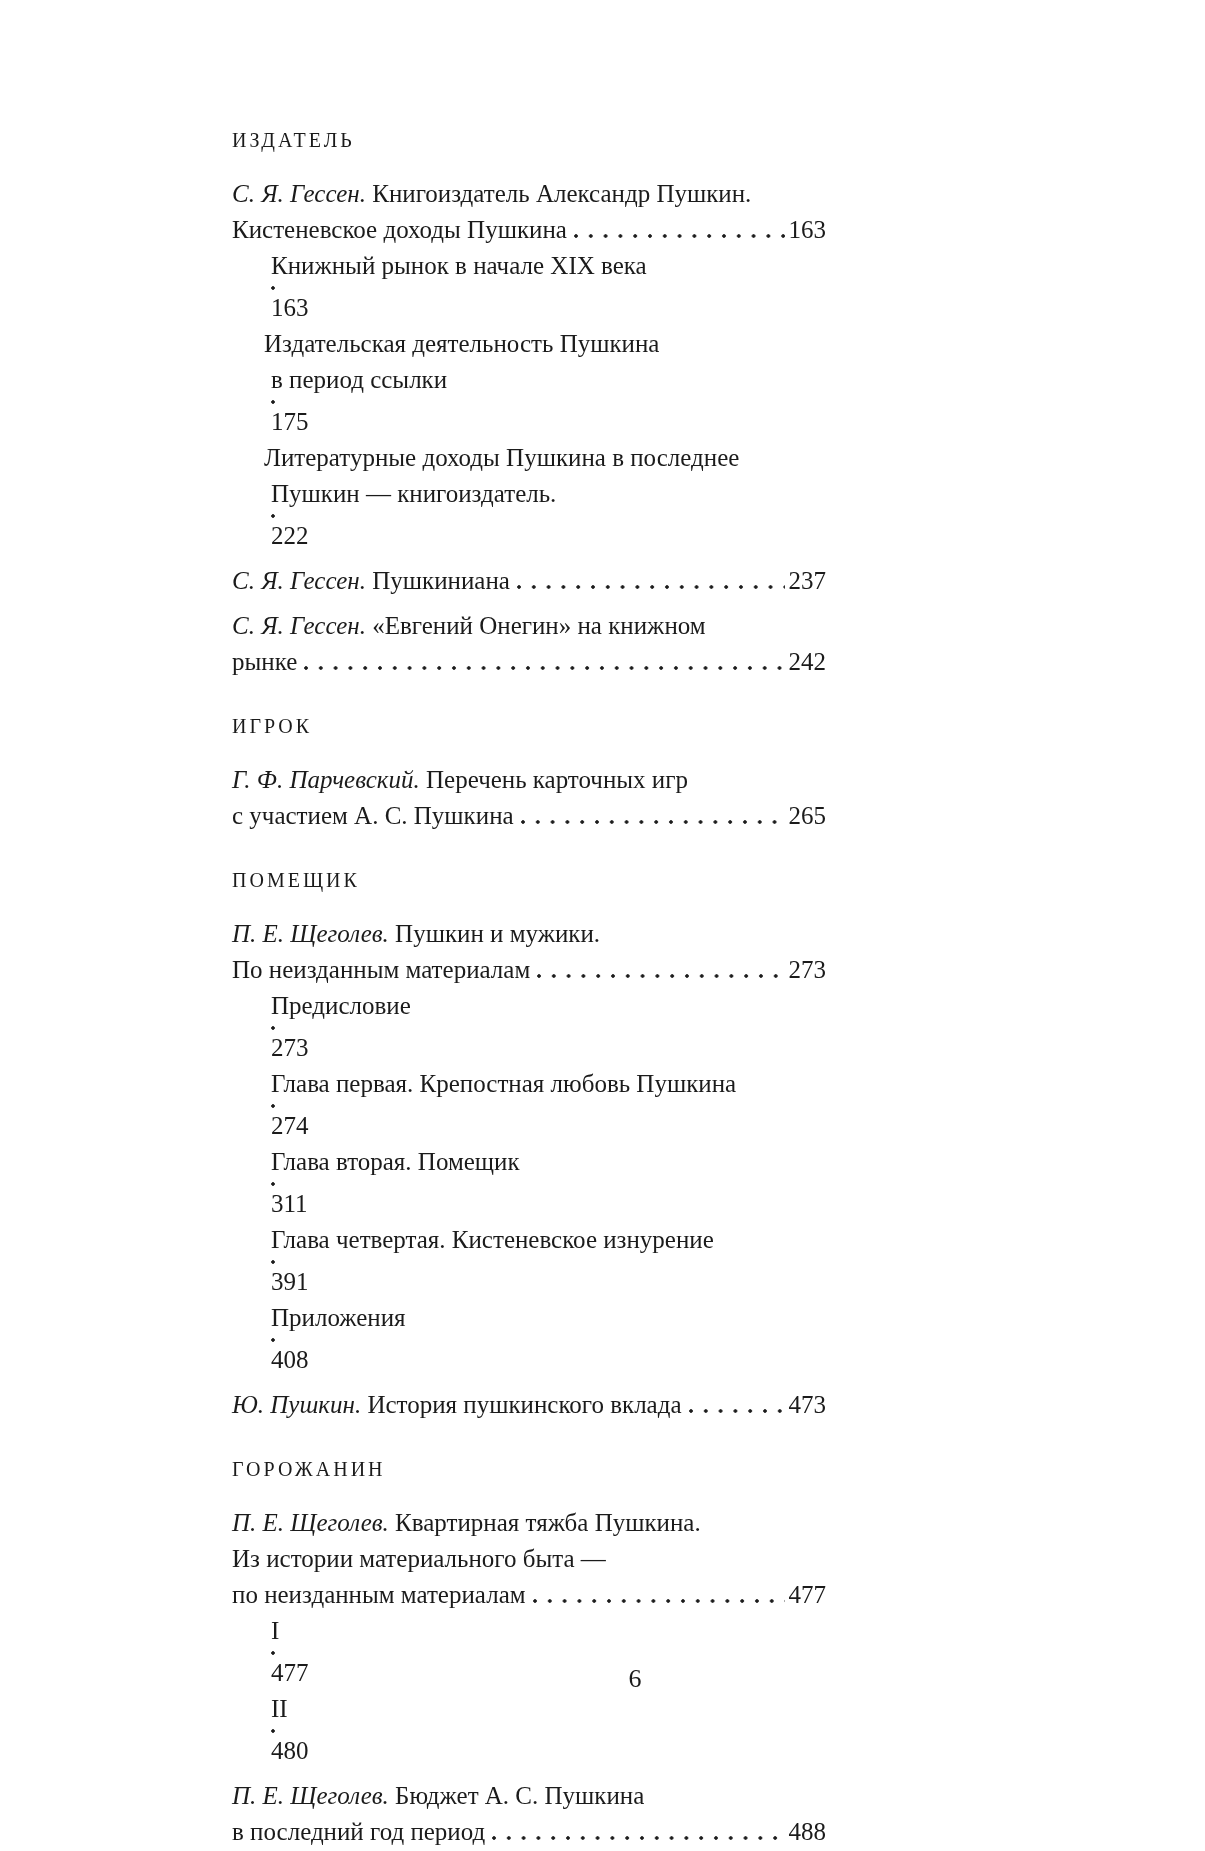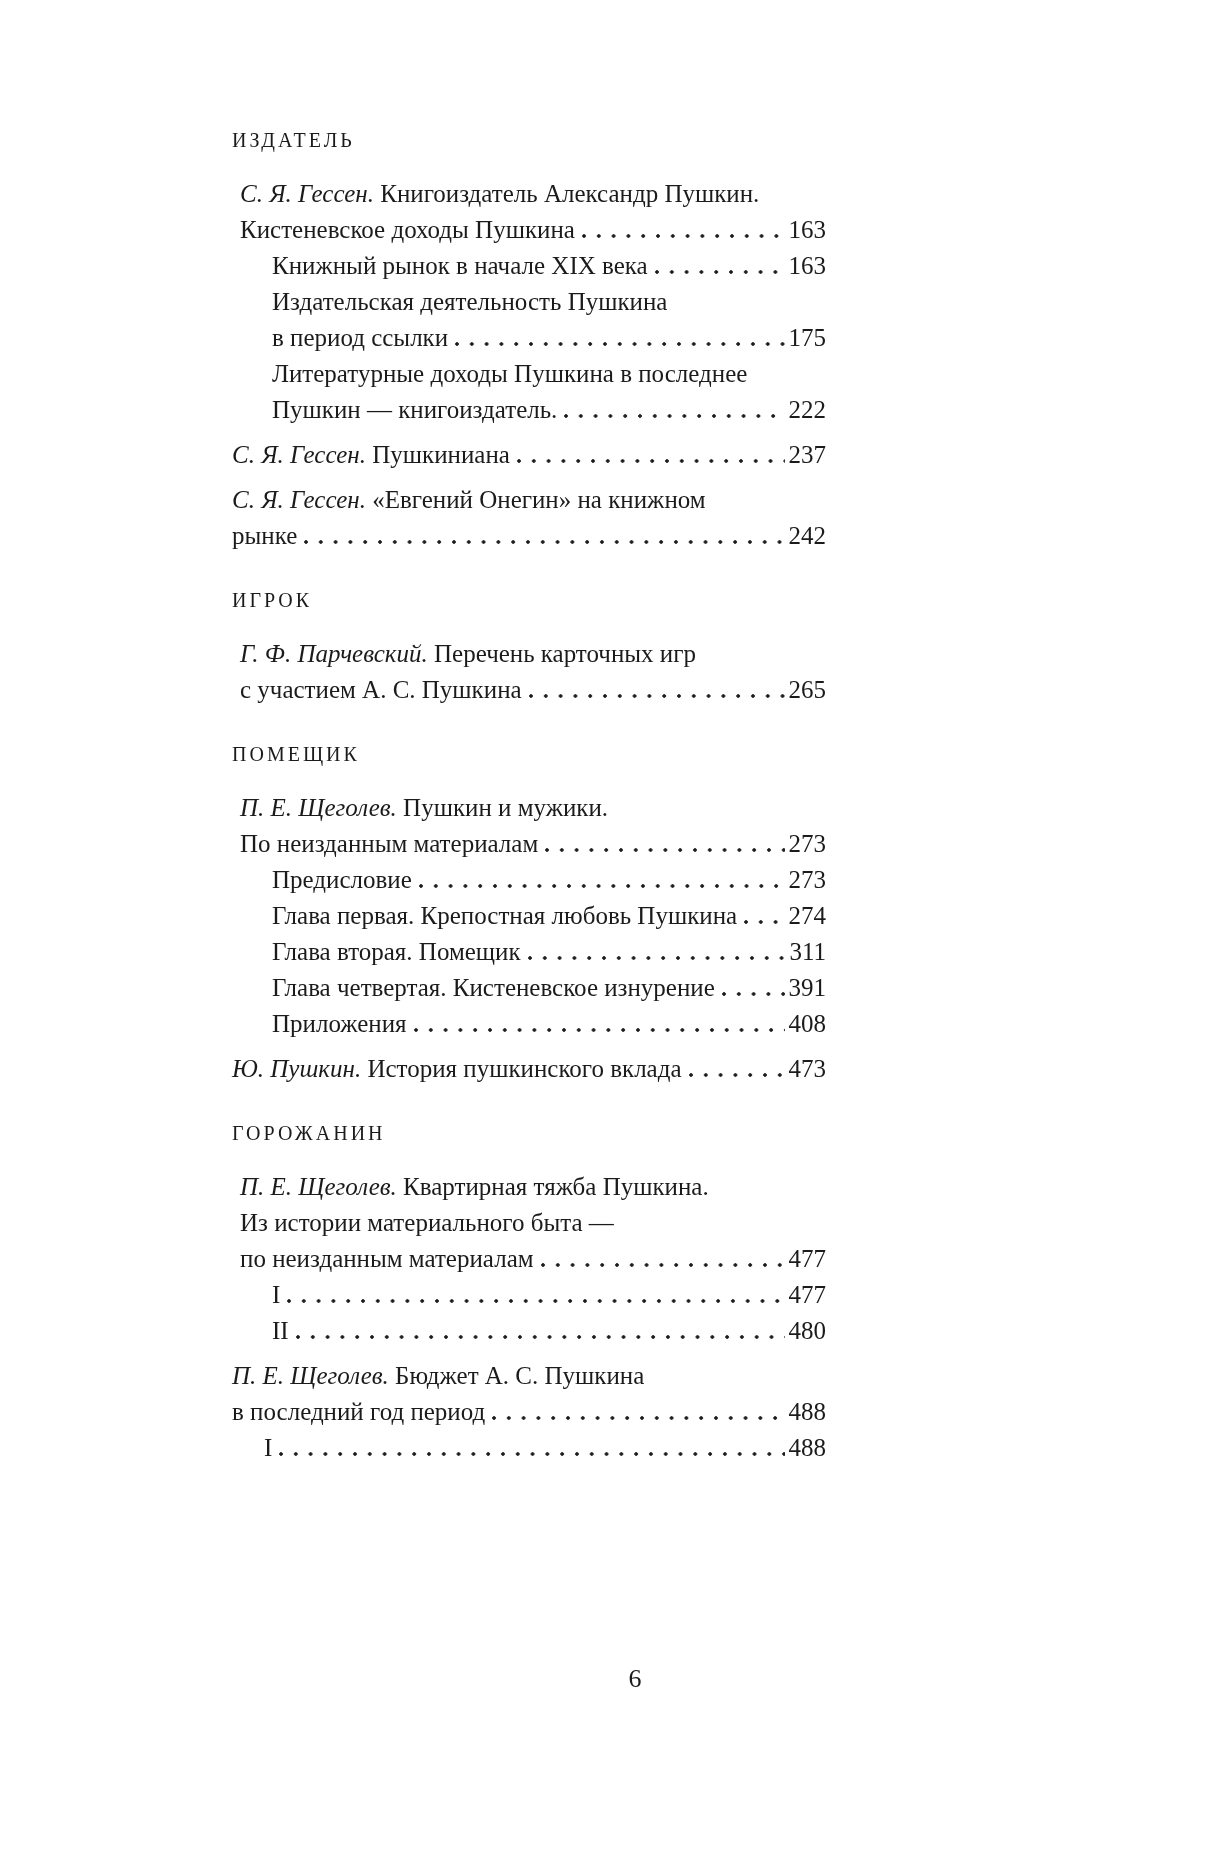"С. Я. Гессен. Книгоиздатель Александр" .entry:first-child { margin-left: 8px -> none }
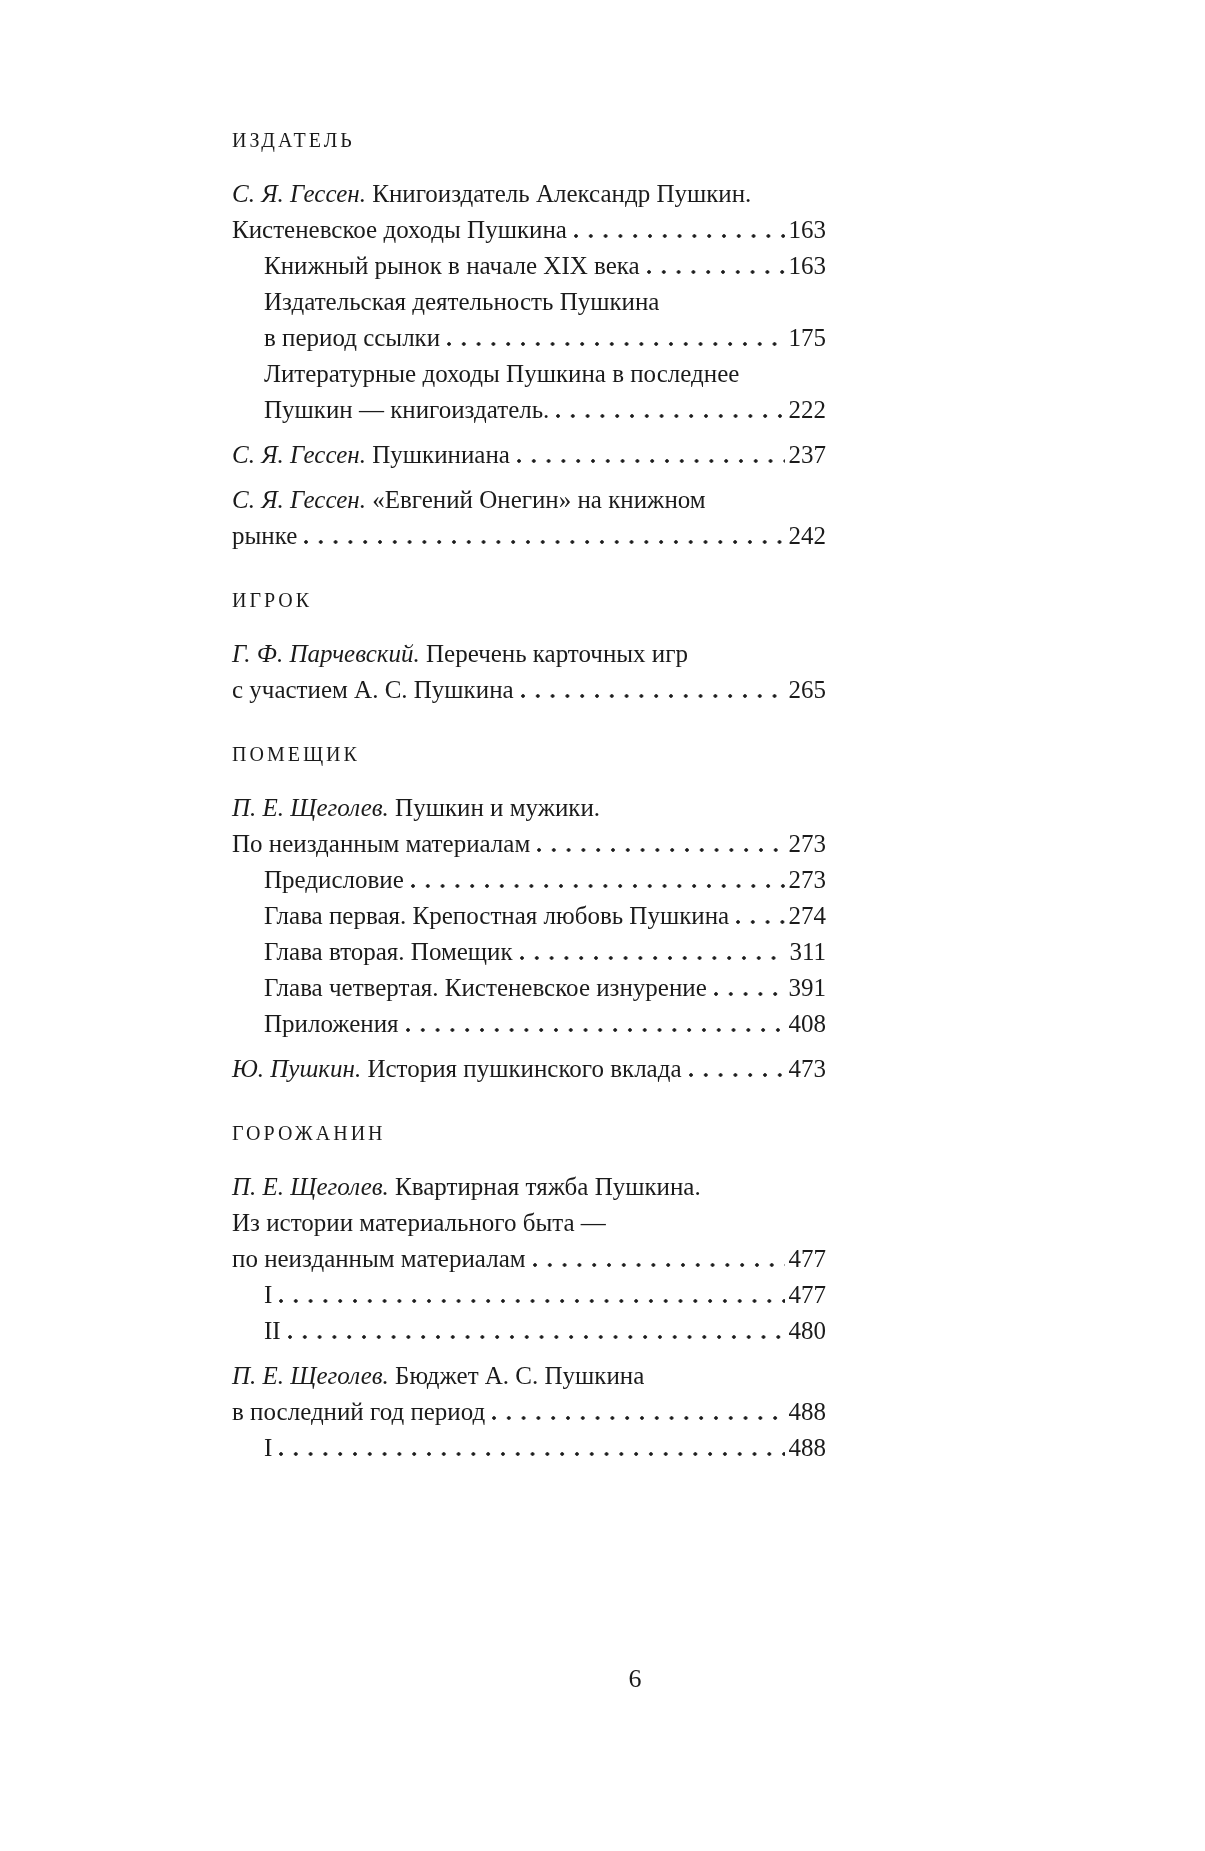"Книжный рынок в начале XIX" .line.ind { flex-direction: none -> column }
